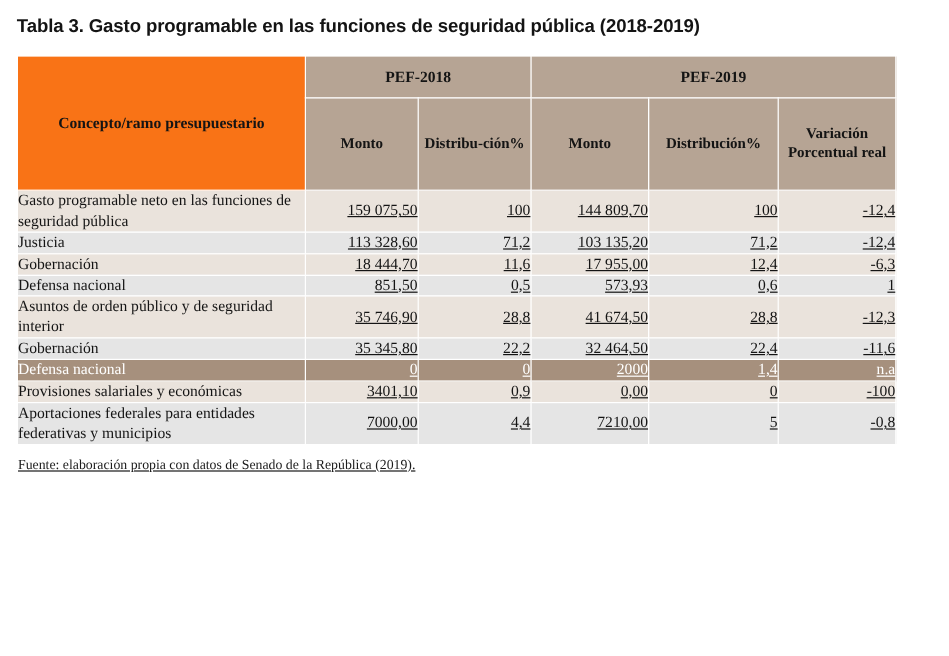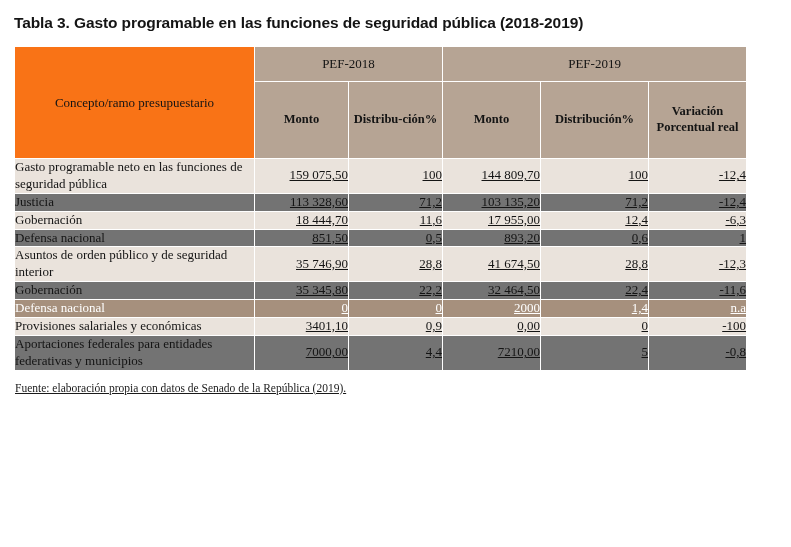"PEF-2018" .hdr-top { font-weight: normal -> bold }
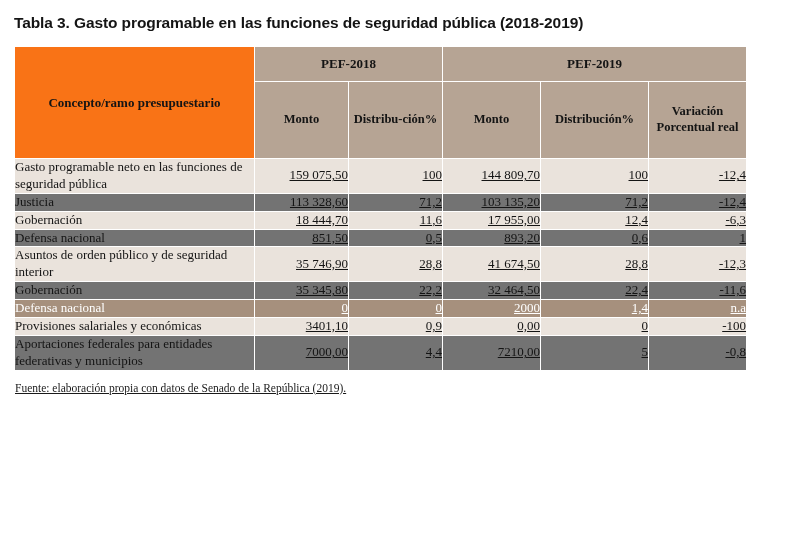"Justicia" tr.dark td { background: #737373 -> #e5e5e5 }
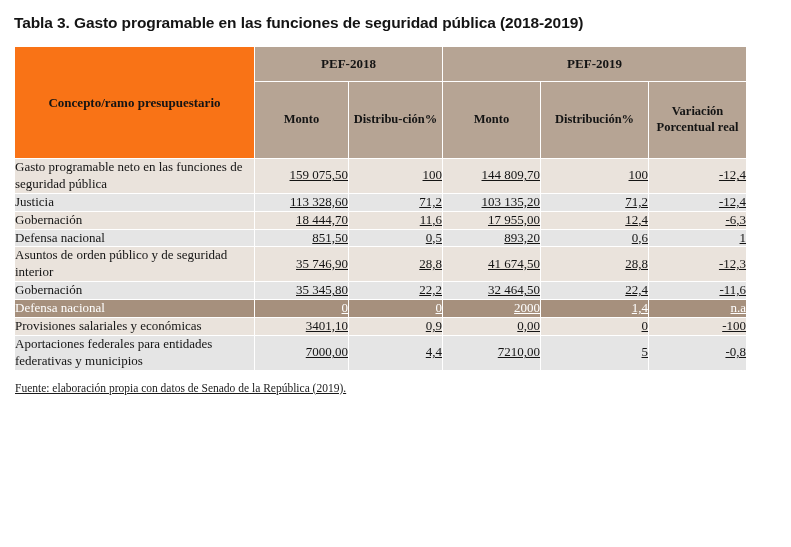"893,20" td.num { text: 893,20 -> 573,93 }
